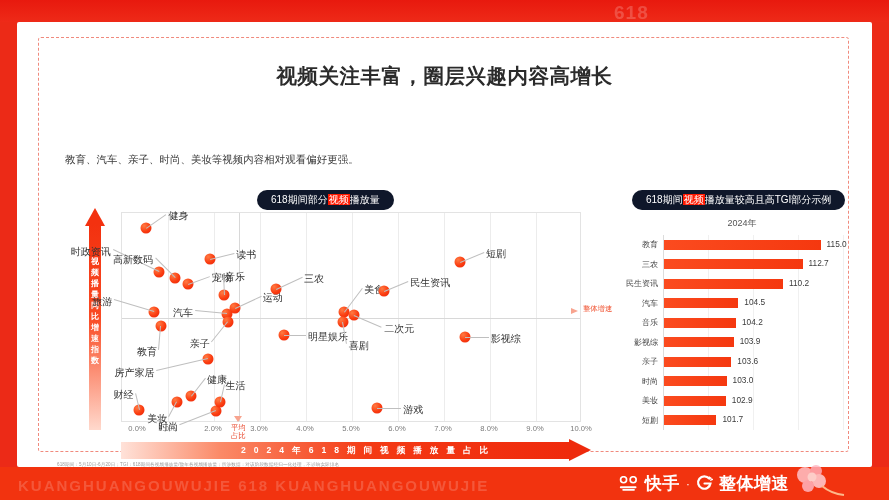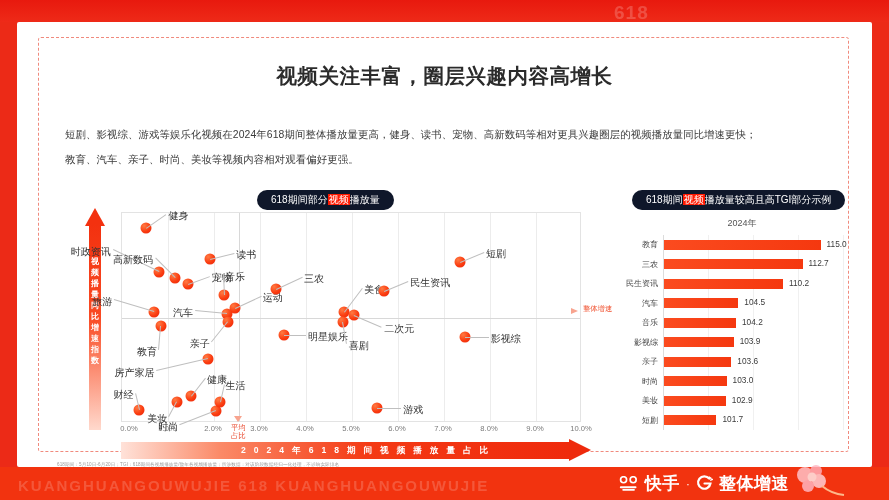"短剧、影视综、游戏等娱乐化视频在2024年618期间整体播放量更高，健身、读书、" div.para { html: <div>短剧、影视综、游戏等娱乐化视频在2024年618期间整体播放量更高，健身、读书、宠物、高新数码等相对更具兴趣圈层的视频播放量同比增速更快；</div> -> none }
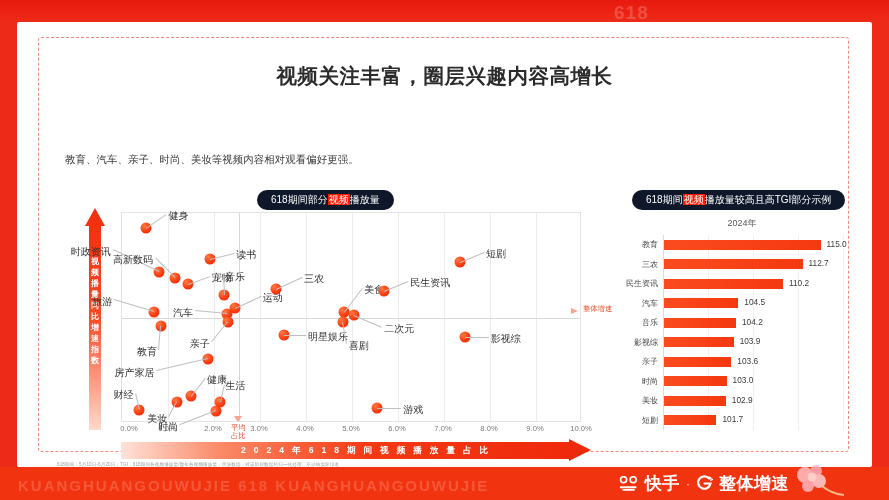"0.0%" span { left: 8px -> 16px }
